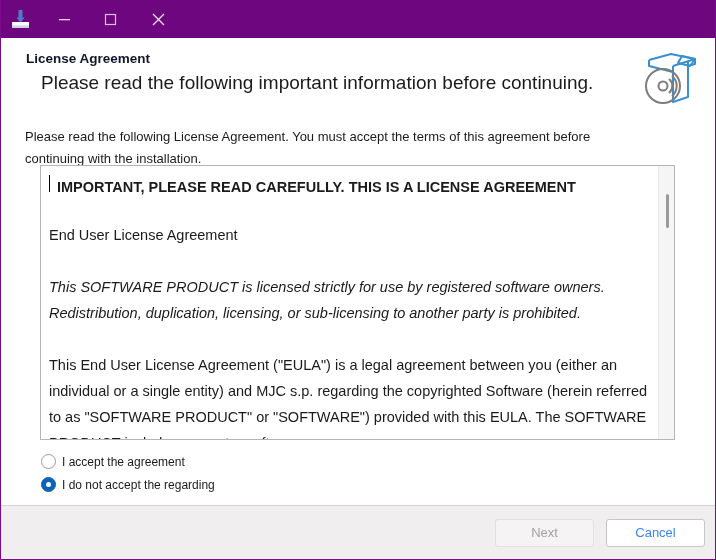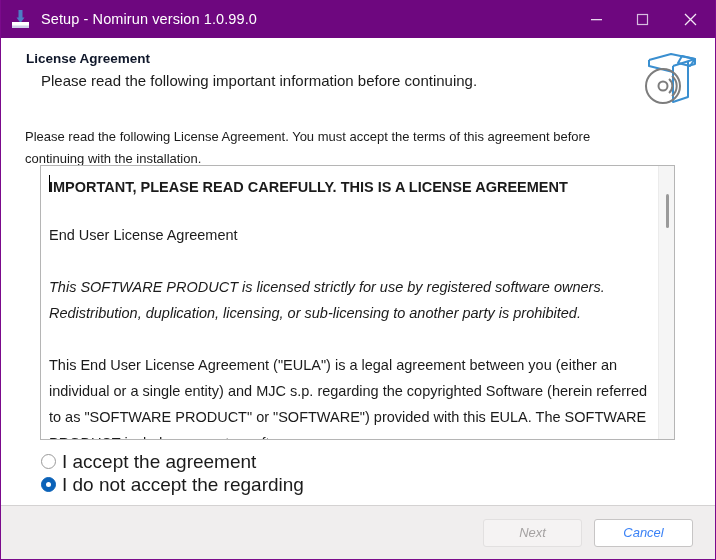"Setup - Nomirun version 1.0.99.0" div.titlebar-text { html: <div>Setup - Nomirun version 1.0.99.0</div> -> none }
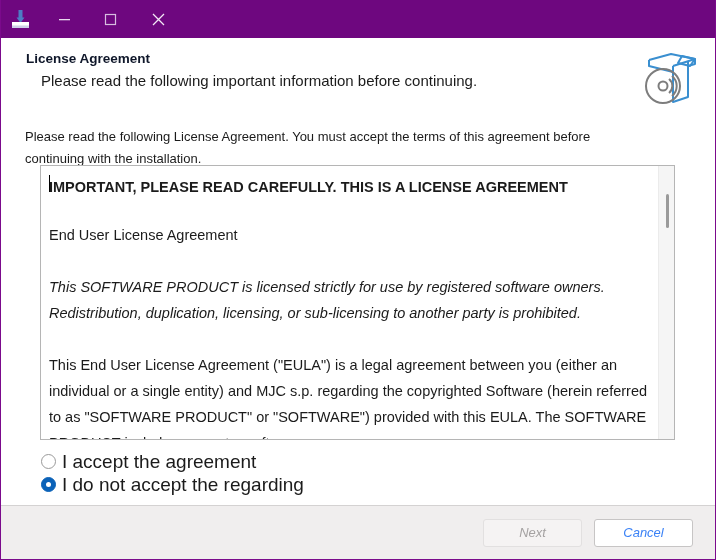"Please read the following important" .header-sub { font-size: 15px -> 19px }
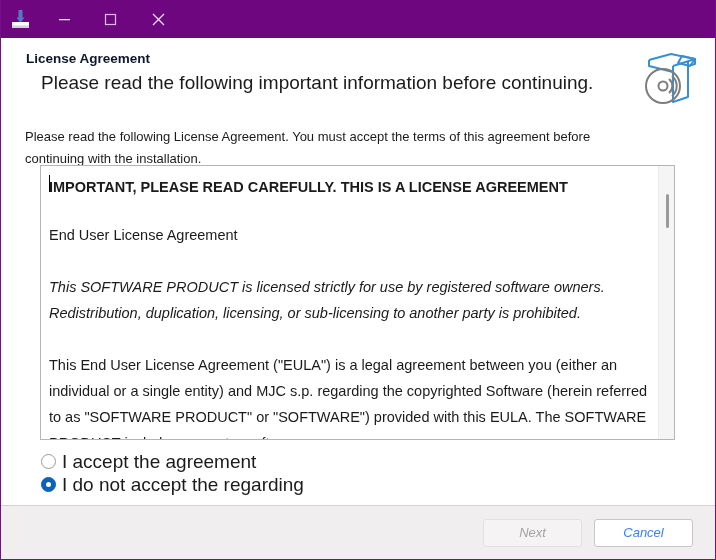"IMPORTANT, PLEASE READ CAREFULLY. THIS" .lic-p.bold { padding-left: none -> 8px }
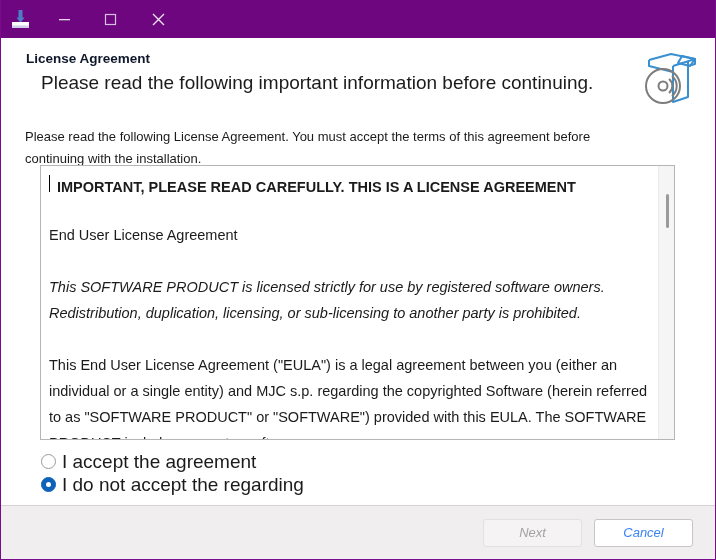"I accept the agreement" .radio-label { font-size: 19px -> 12px }
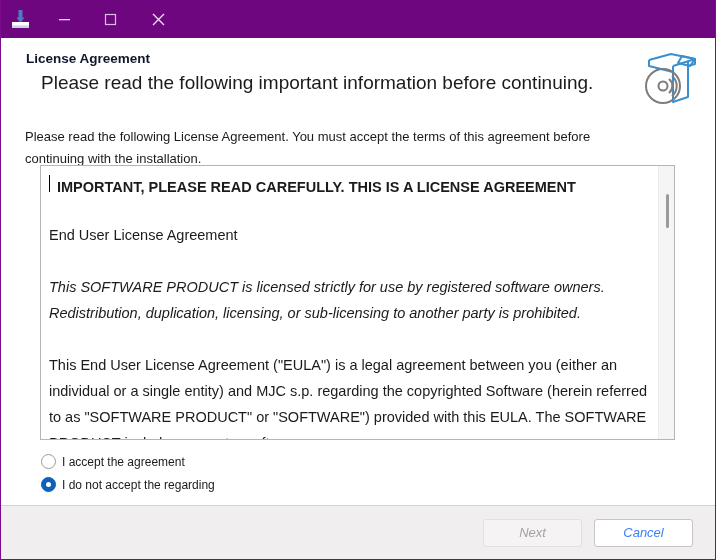"Next" .footer { font-style: italic -> none; padding-right: 22px -> 10px }
